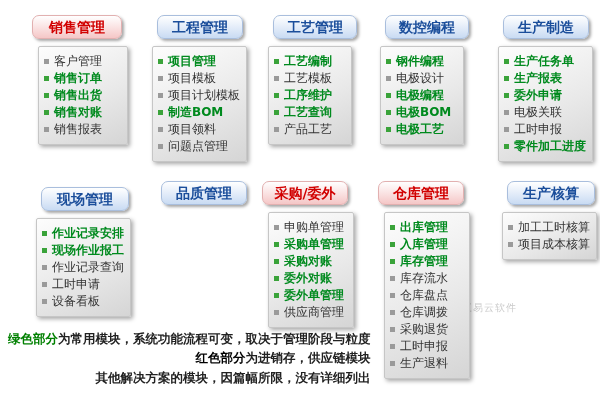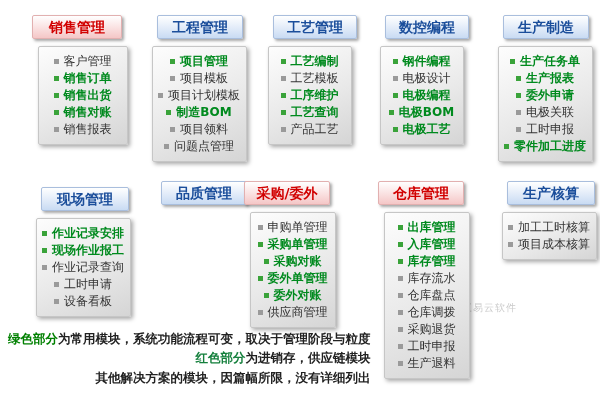"销售管理" .group-header { border-radius: 2px -> 7px }
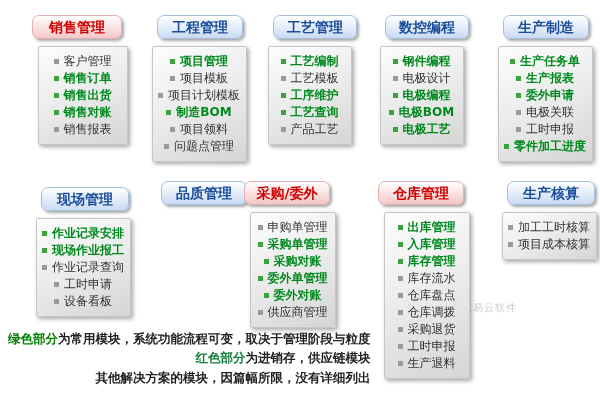"客户管理" .item { justify-content: center -> none }
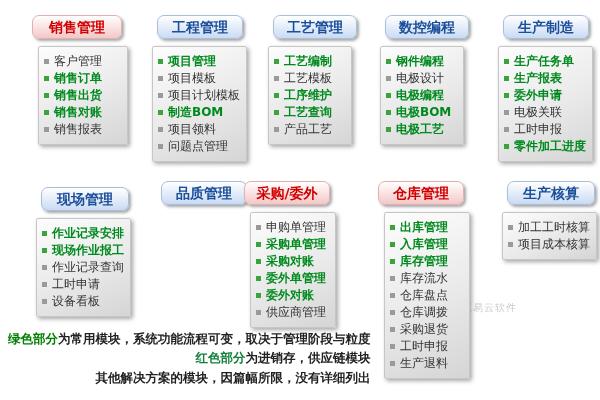"采购/委外" div.group { left: 244px -> 262px }
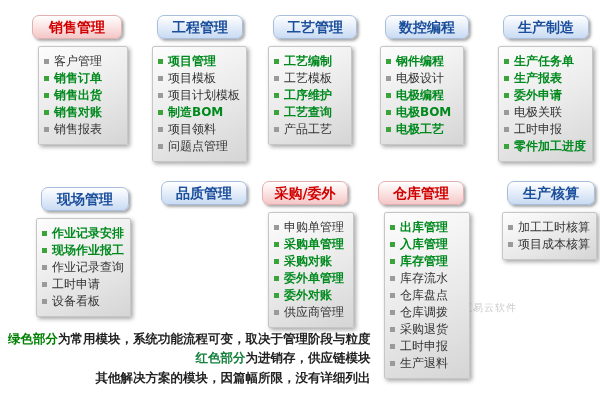"委外单管理" div.item { order: before "委外对账" -> after "委外对账" }
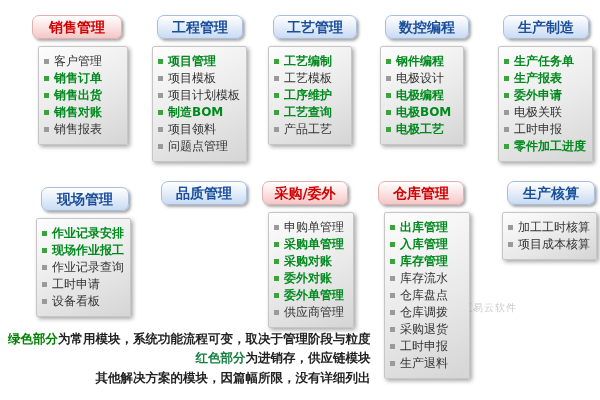"红色部分" .legend-prefix.red { color: #15803d -> #000000 }
